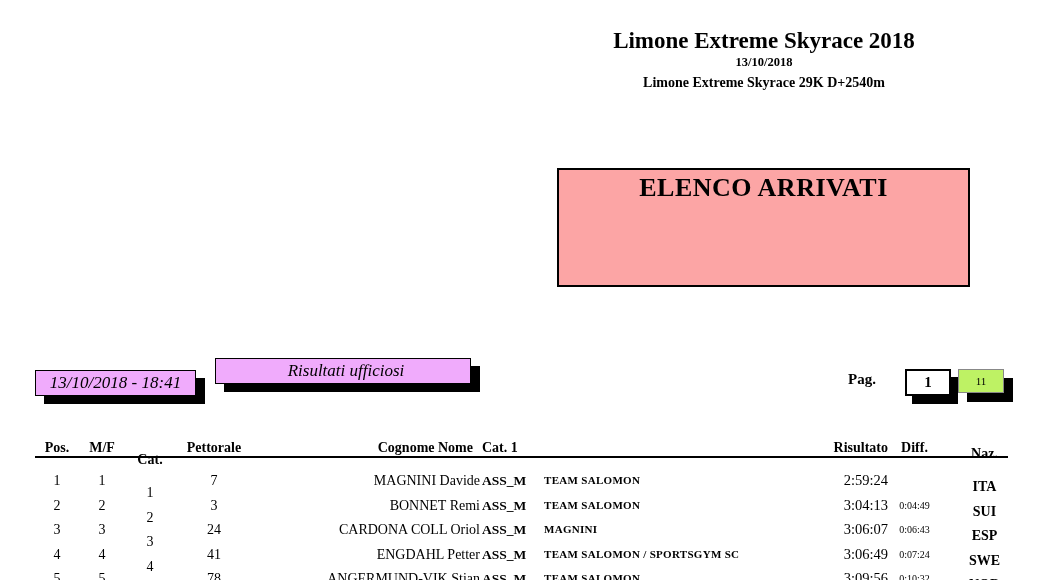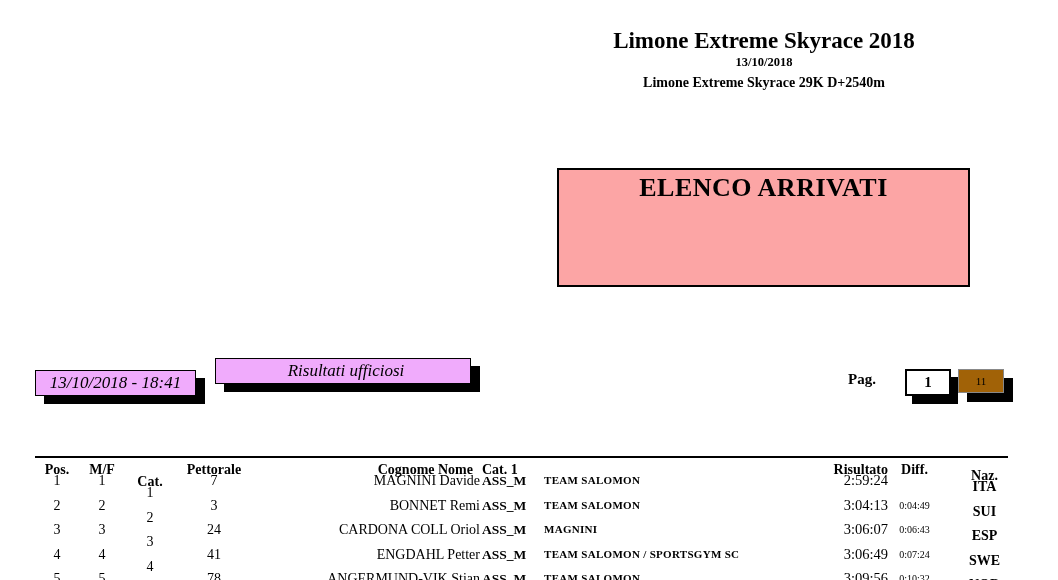"11" .page-total-box { background: #a16207 -> #bef264 }
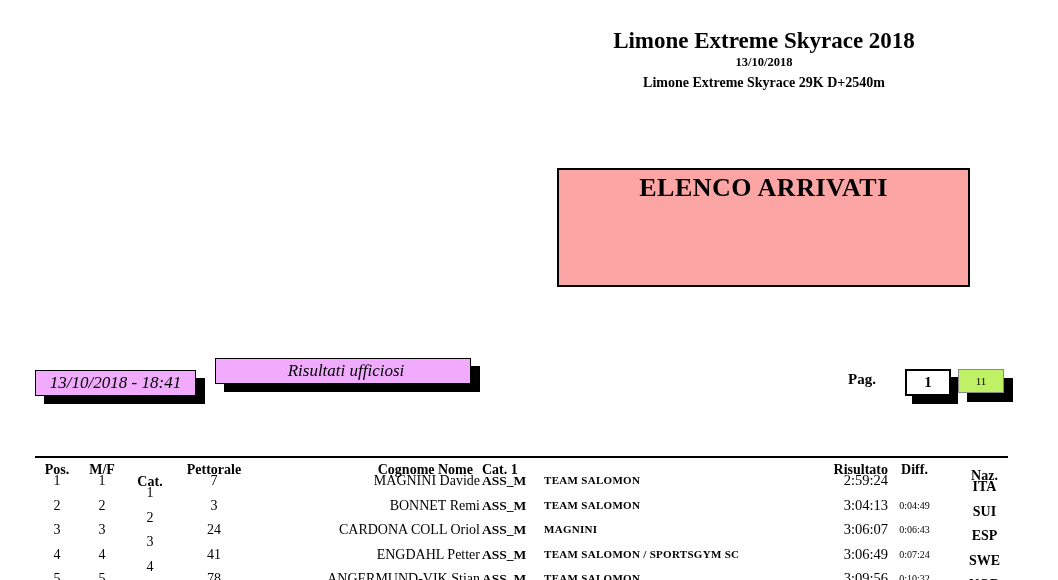"Pos." .thead { top: 461px -> 439px }
